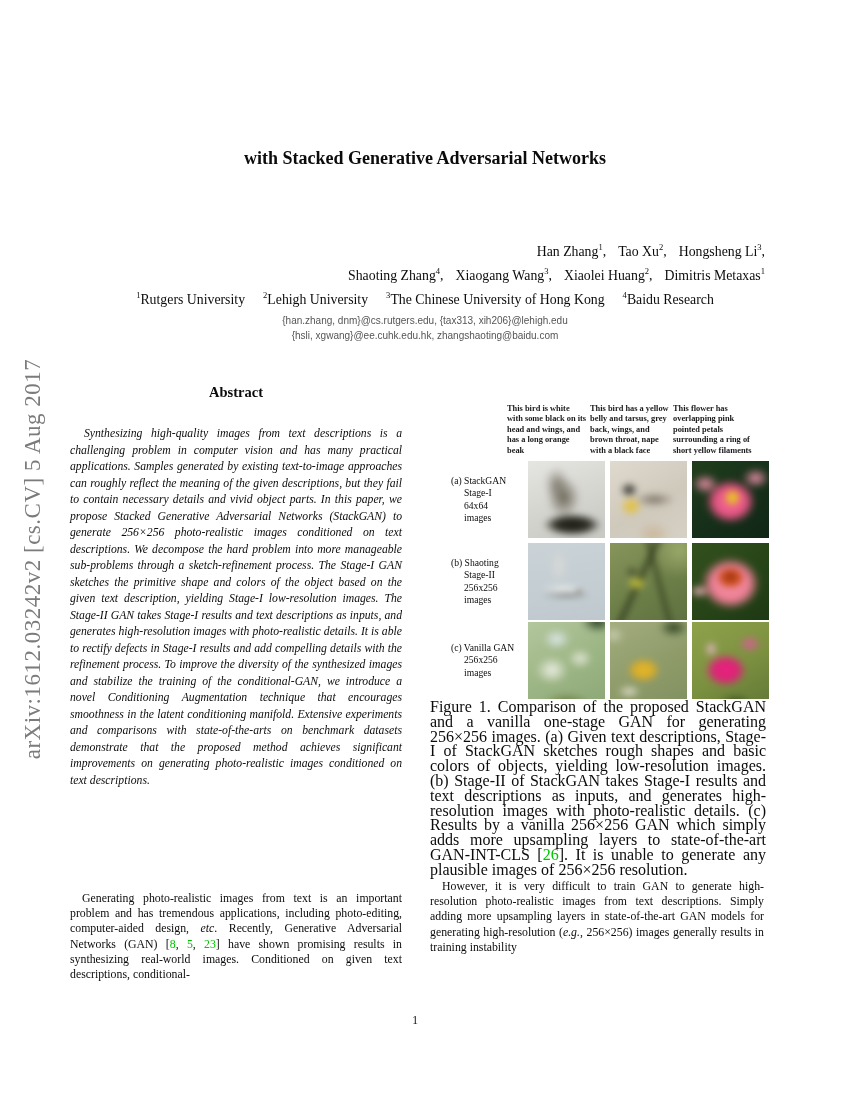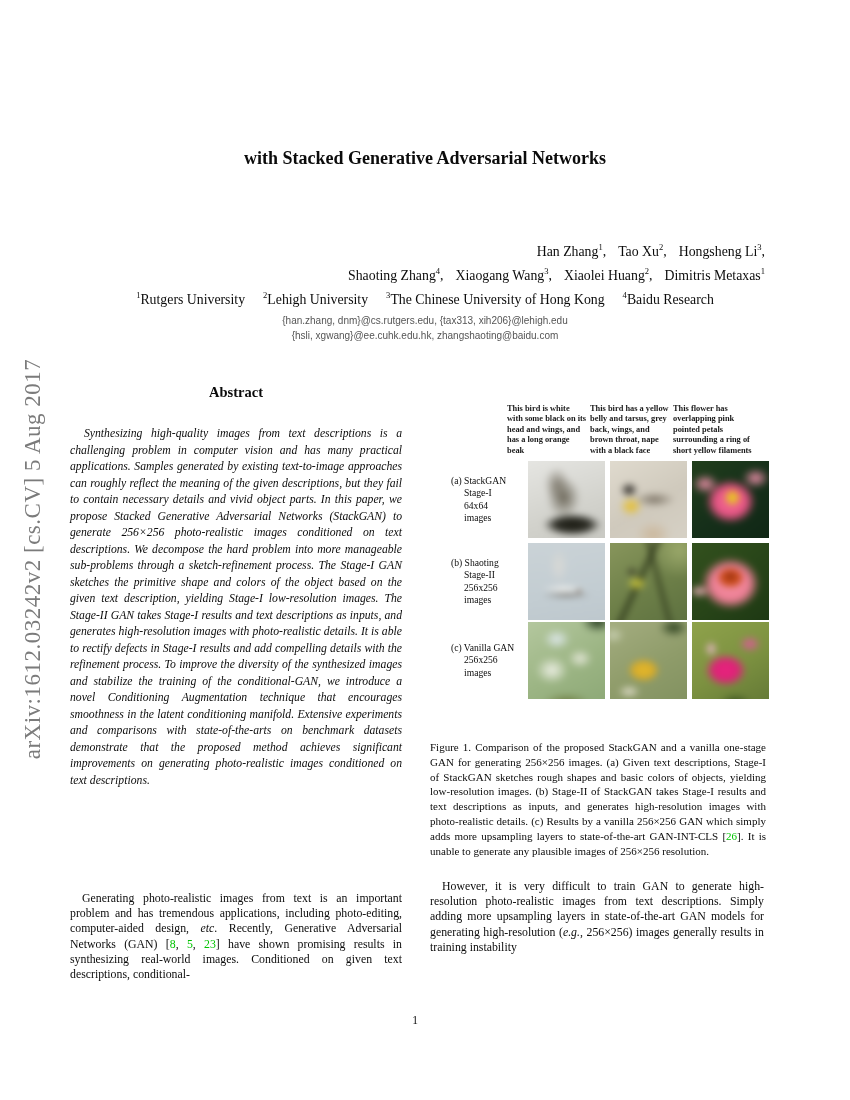"Figure 1. Comparison of the" .figcaption { font-size: 11px -> 16px; top: 740px -> 700px }
